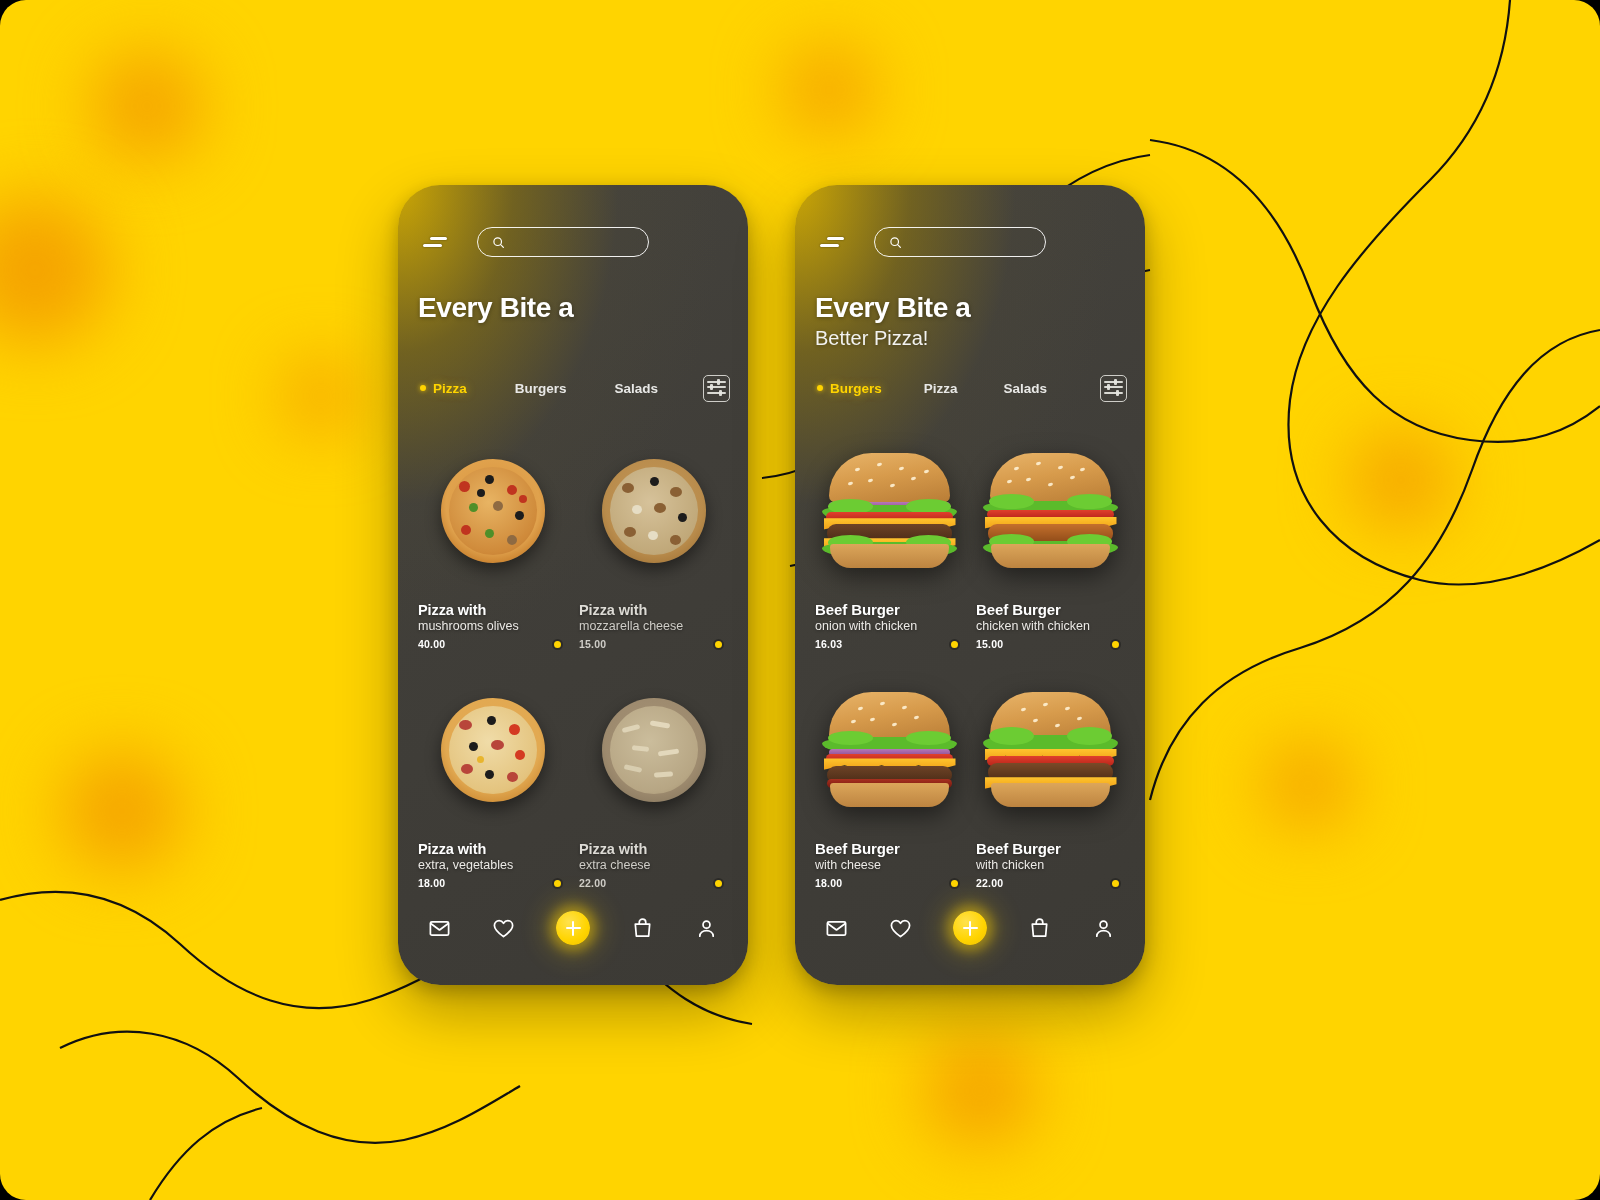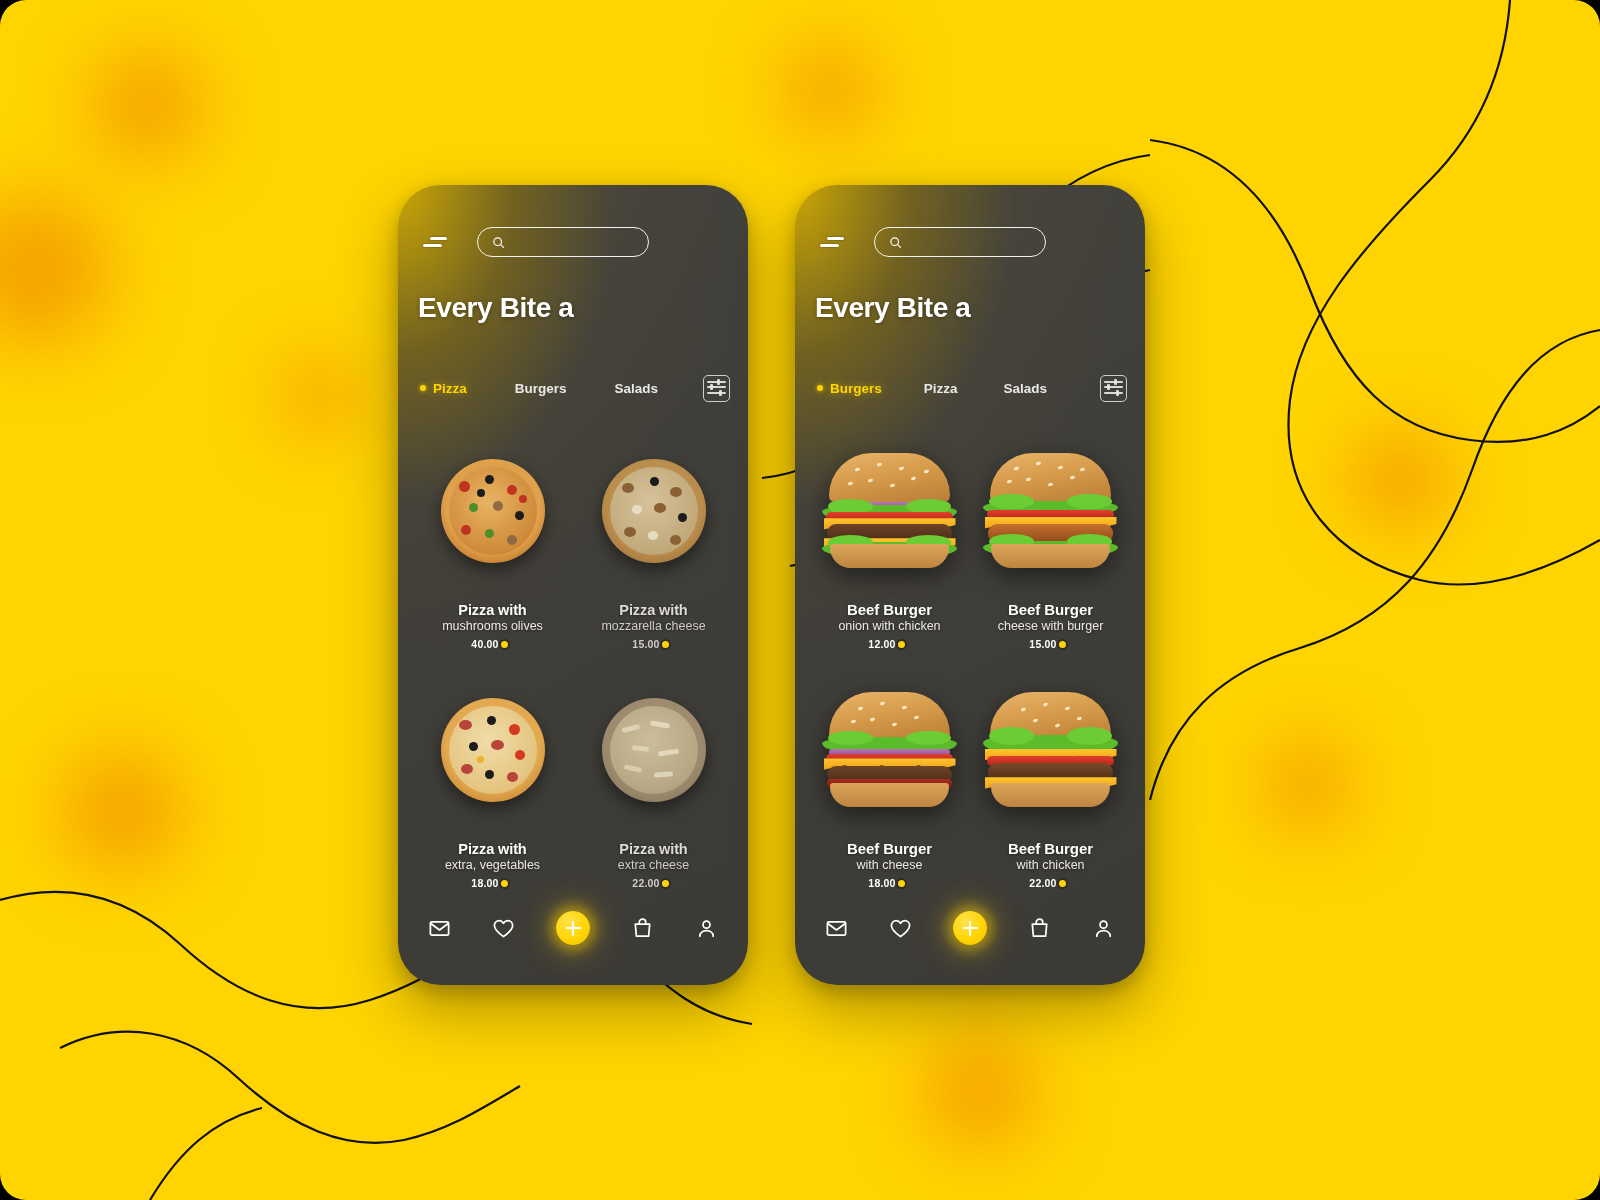"Better Pizza!" div.h2 { html: none -> <div>Better Pizza!</div> }
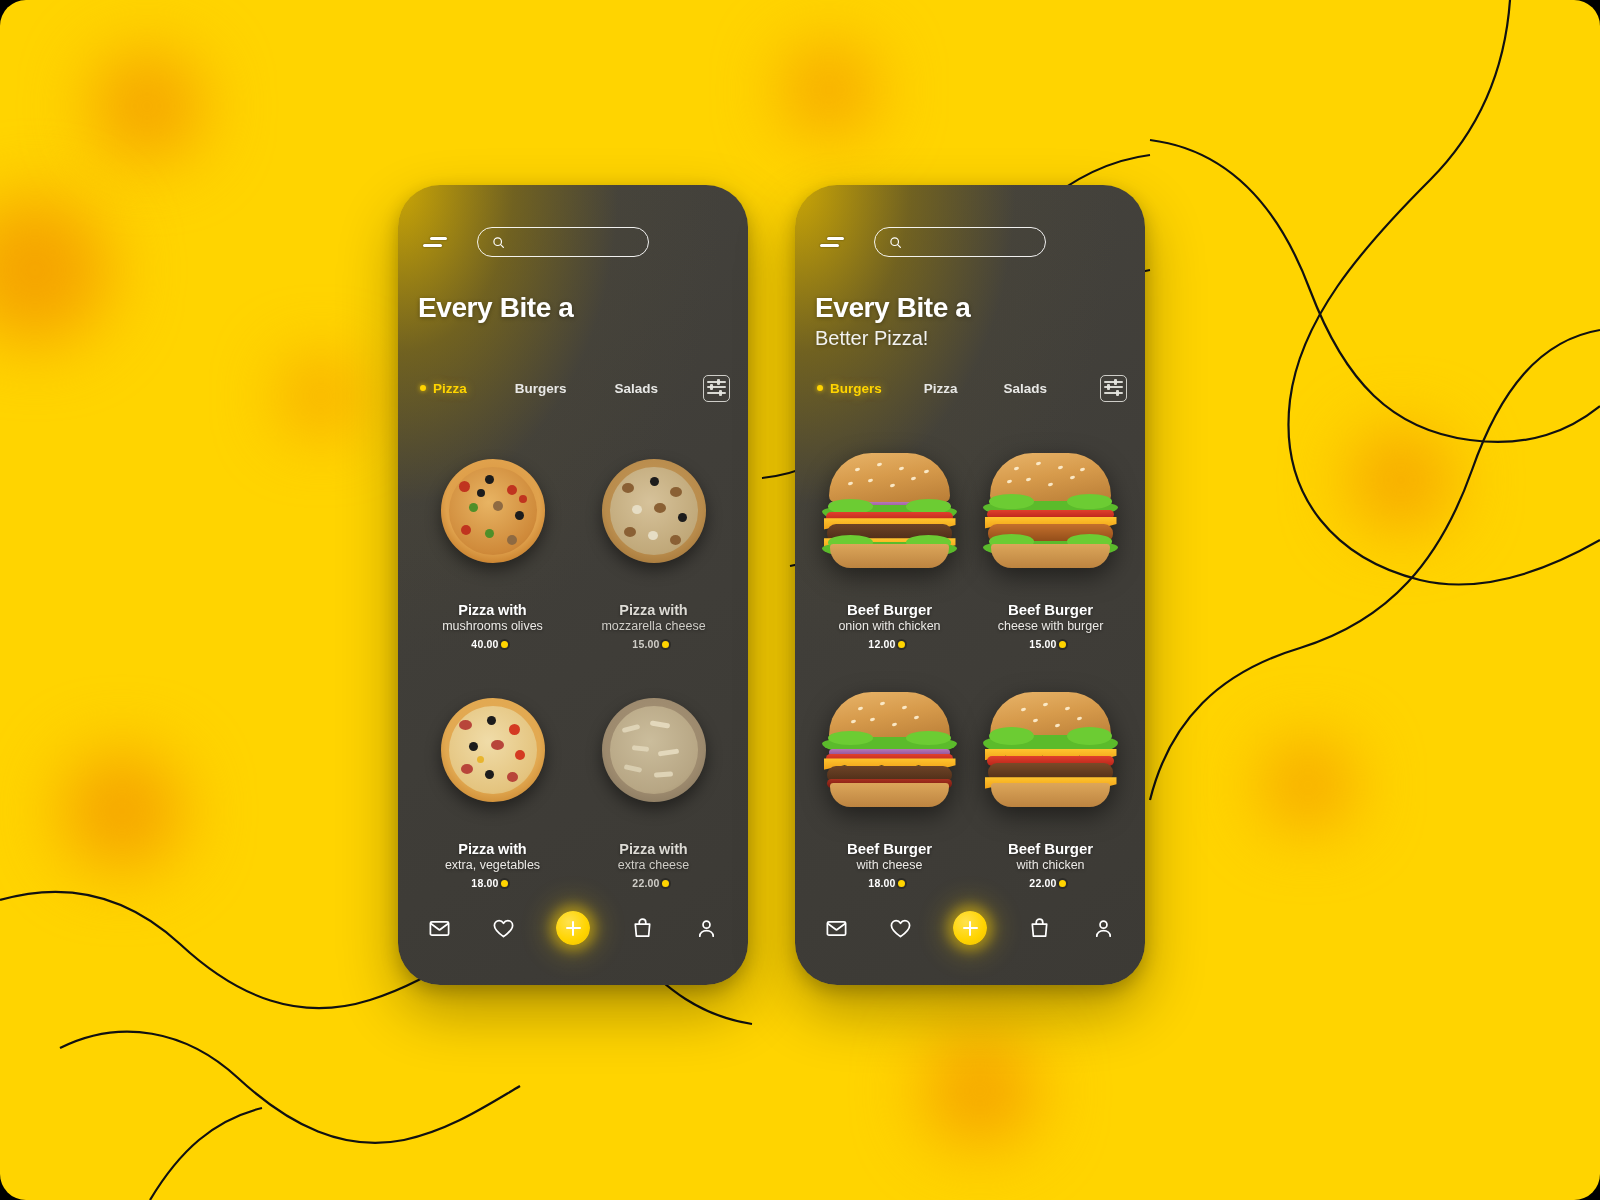"Pizza with" .card { align-items: center -> none }
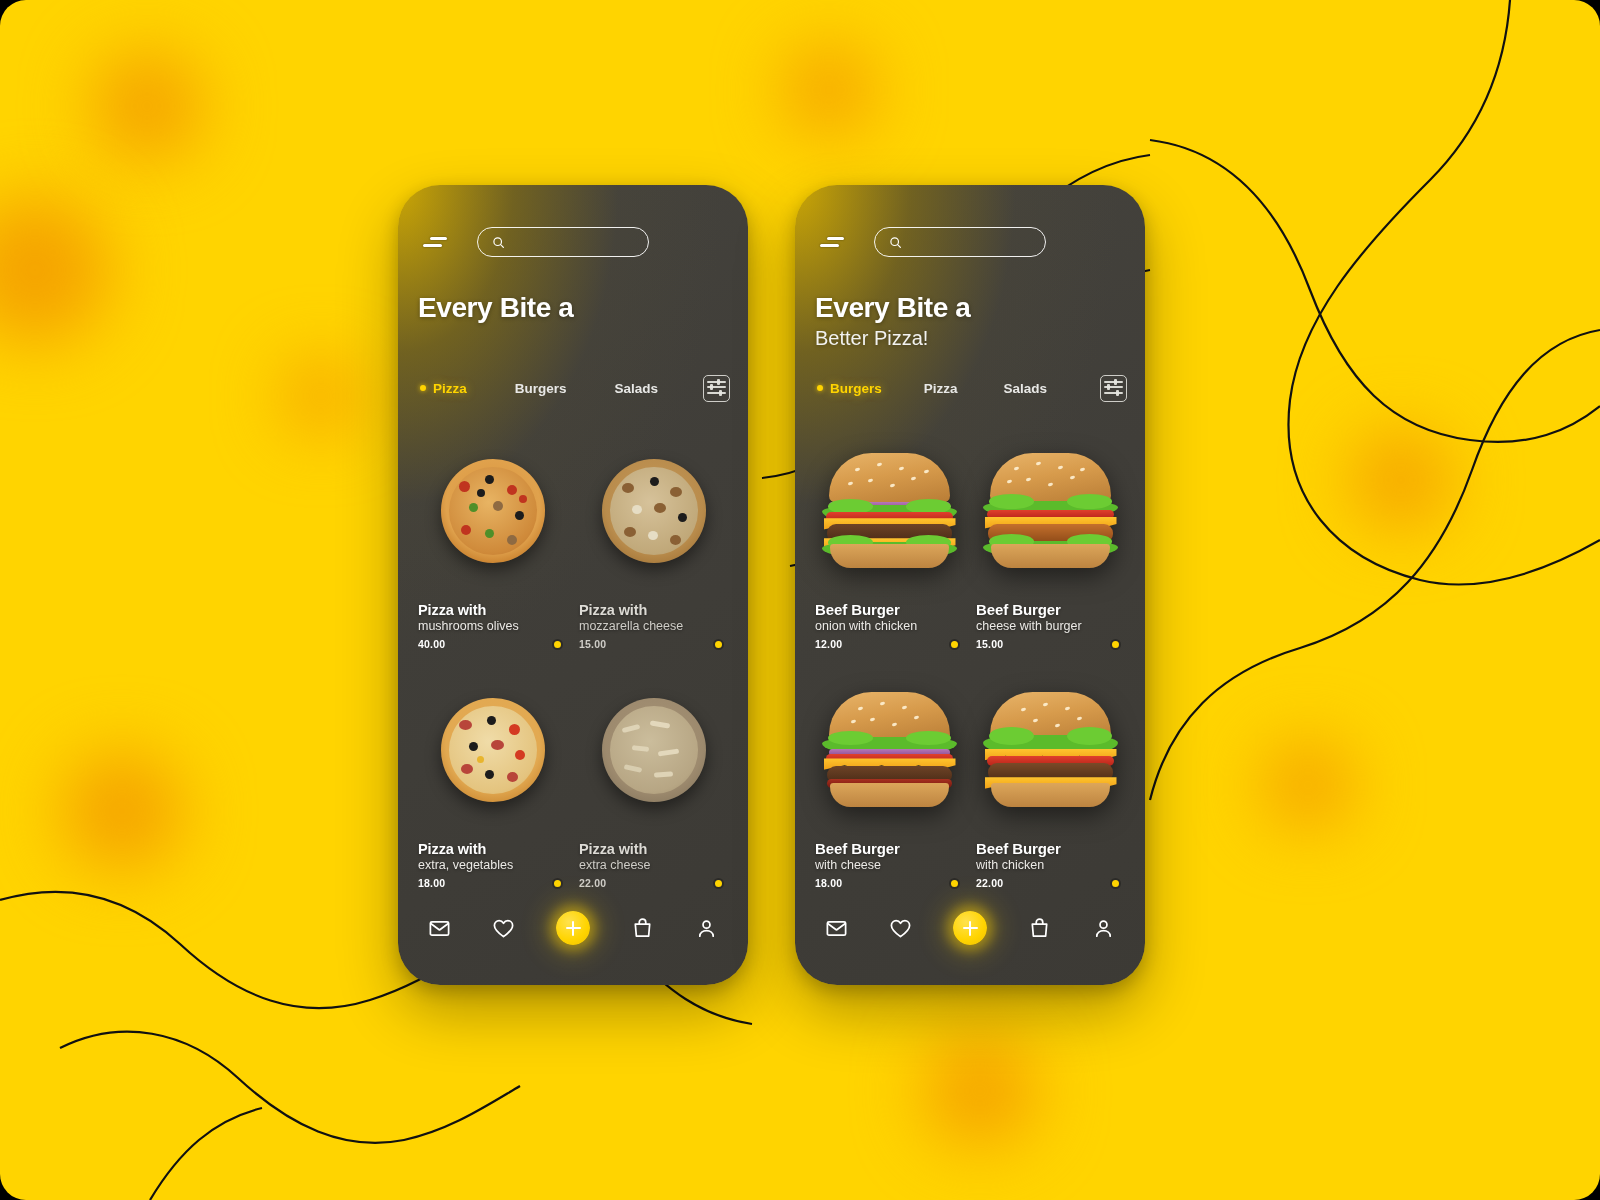"cheese with burger" div.csub { text: cheese with burger -> chicken with chicken }
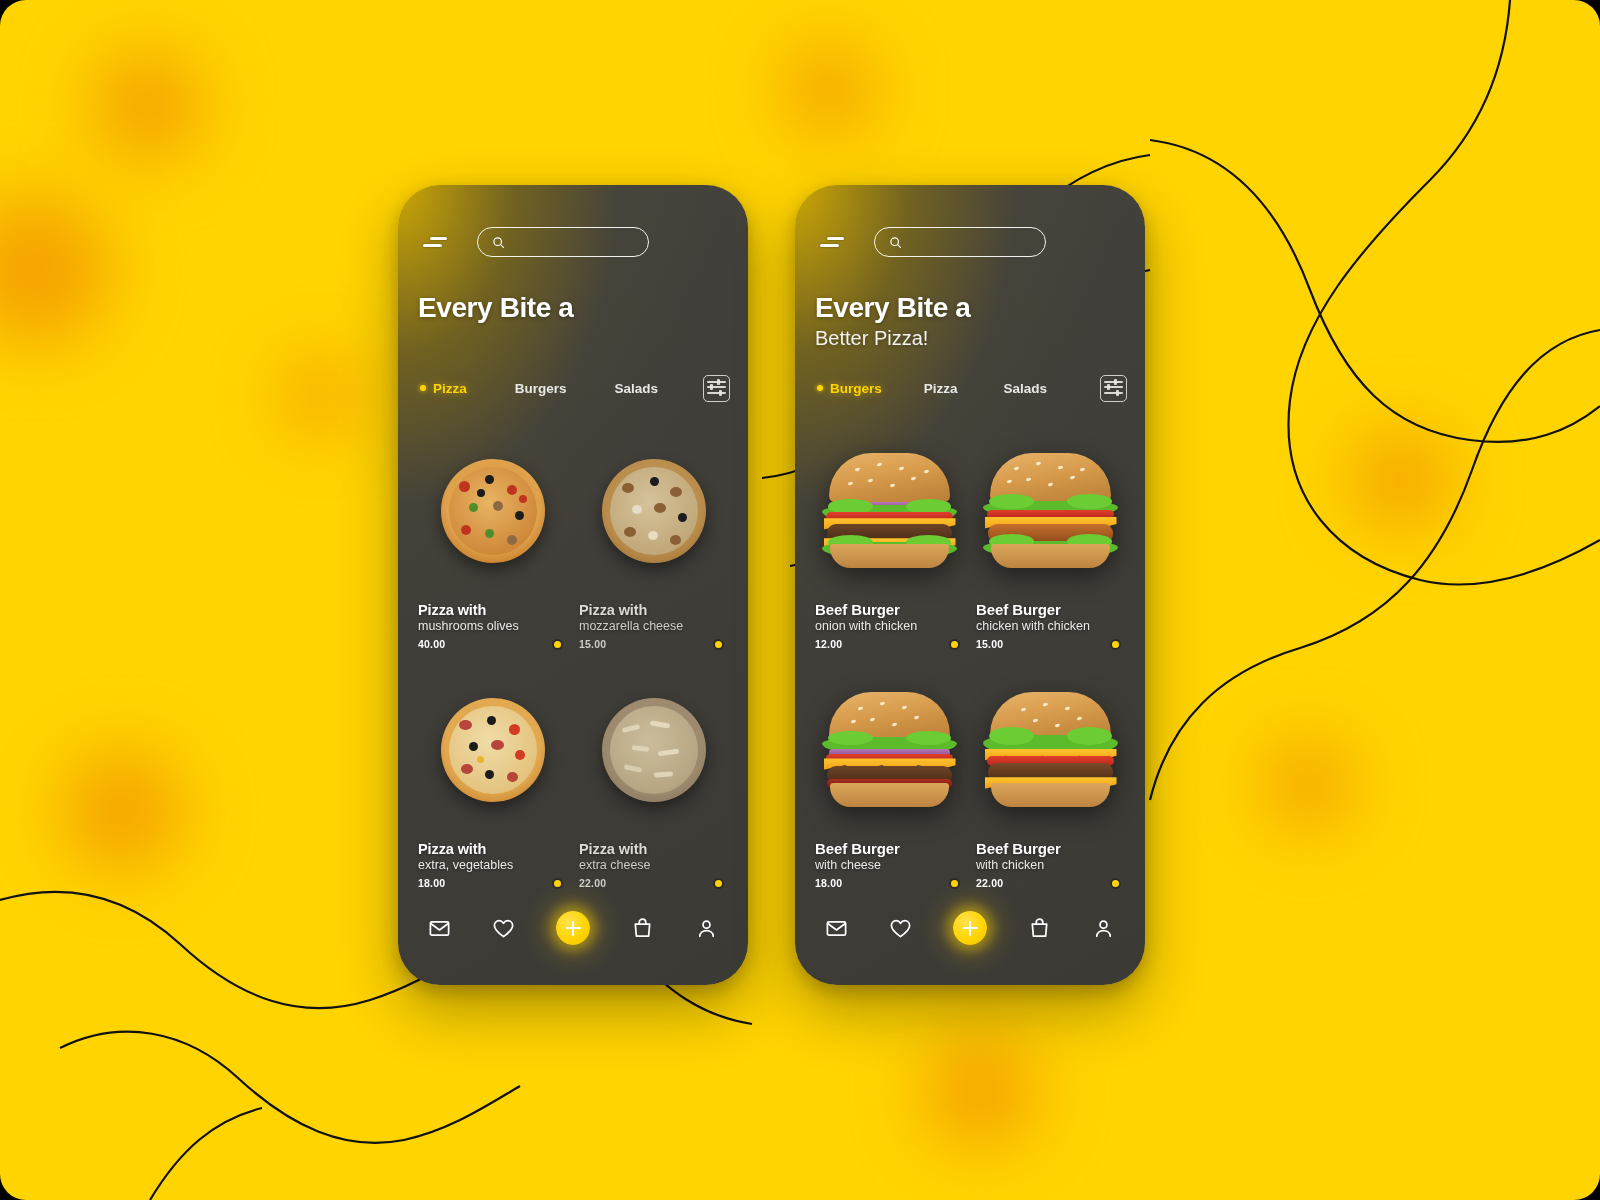"12.00" span.cprice { text: 12.00 -> 16.03 }
